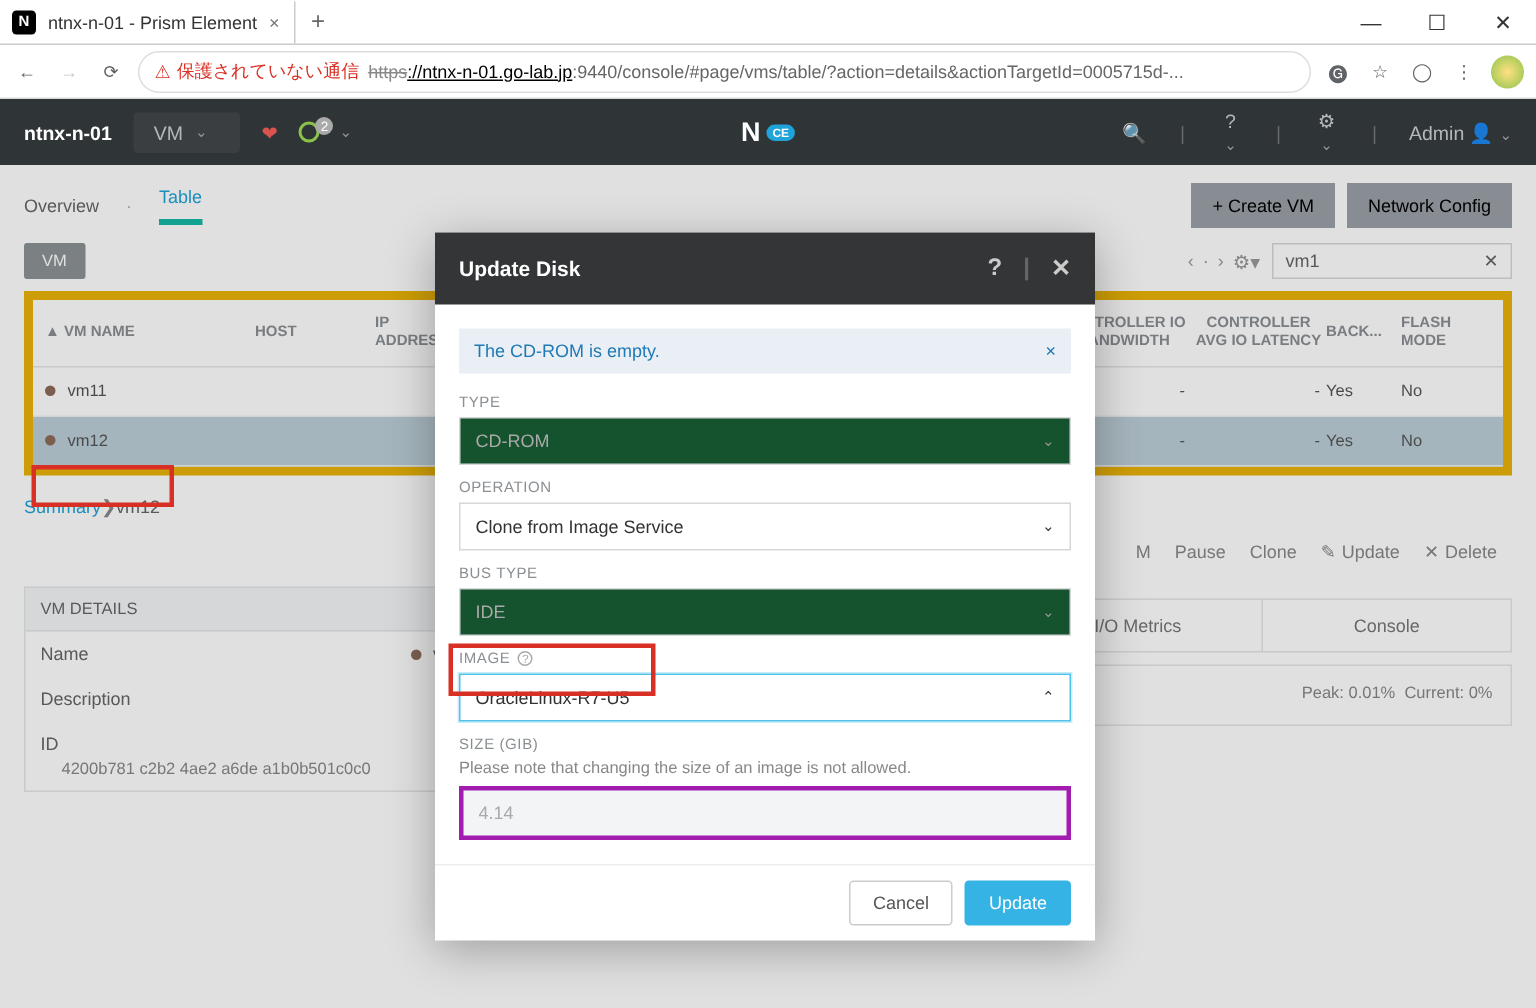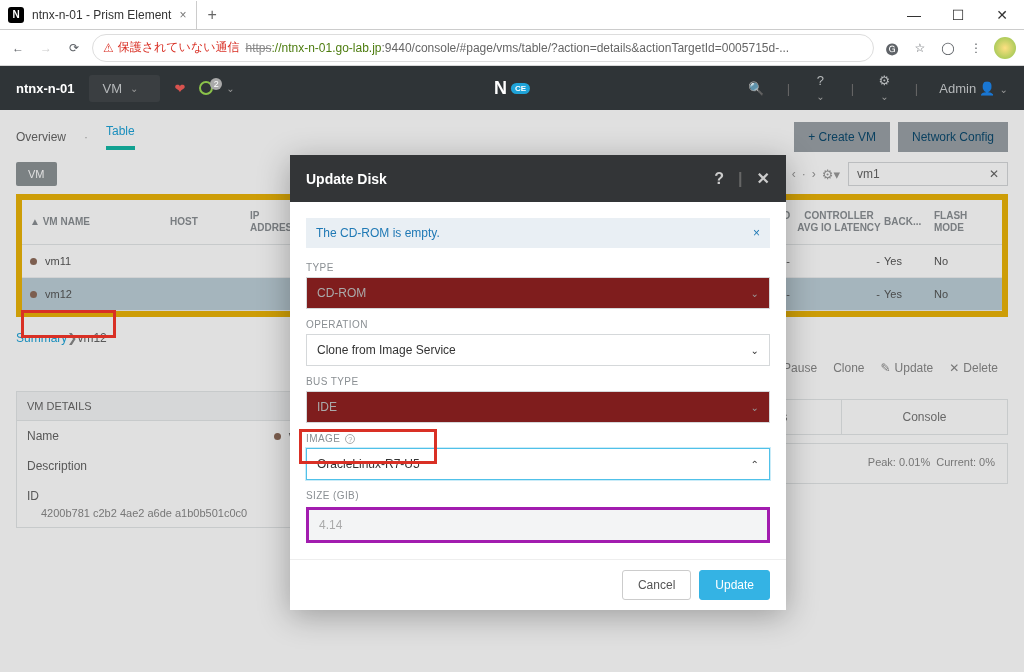"://ntnx-n-01.go-lab.jp" .addr .url .host { color: #4d7c0f -> #000000; text-decoration: none -> underline }
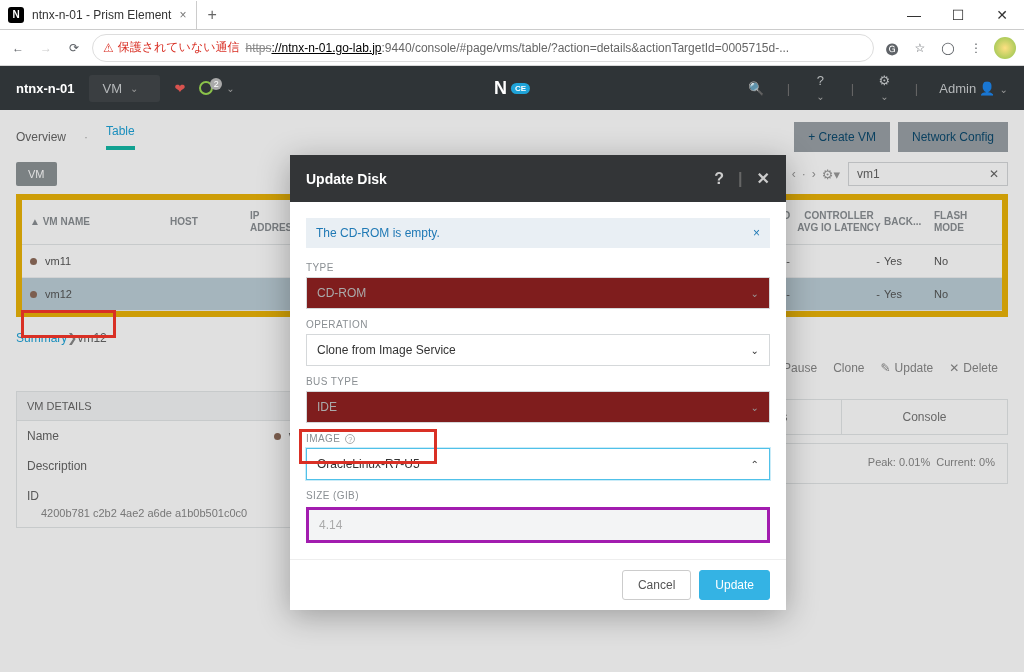"+ Create VM" .btn-grey { color: #0c4a6e -> #000000 }
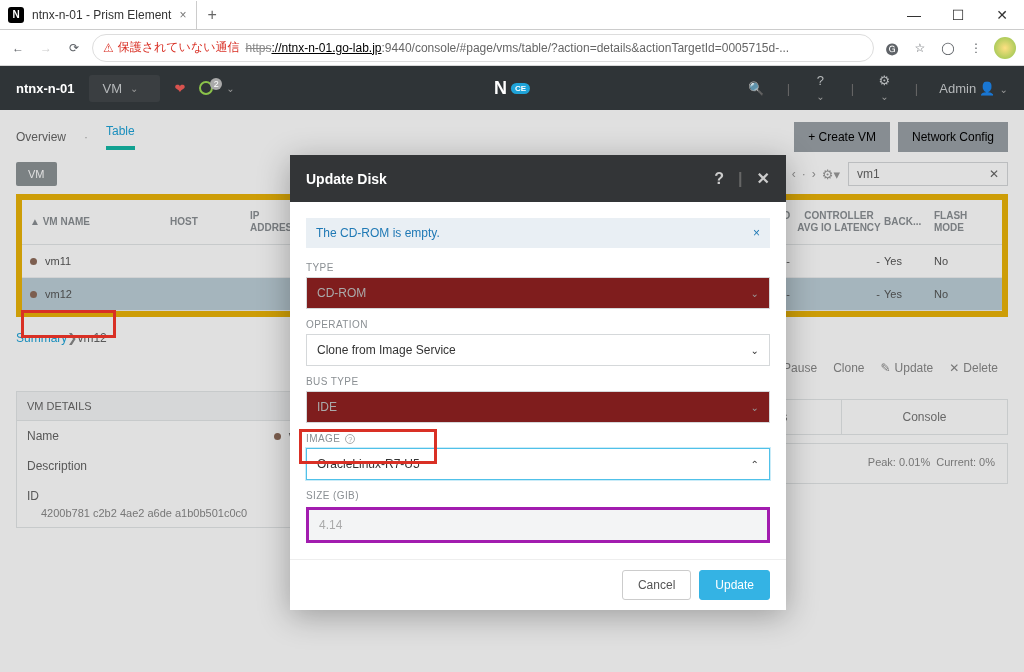"Update Disk" .modal { width: 496px -> 440px }
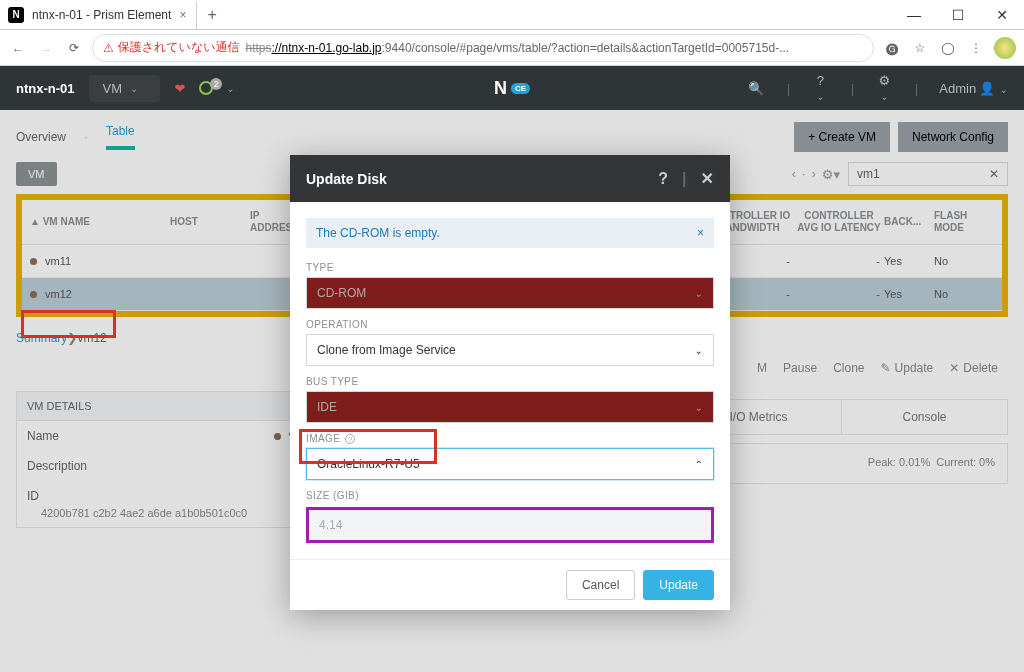"CD-ROM" .fsel.disabled { background: #7f1d1d -> #14532d }
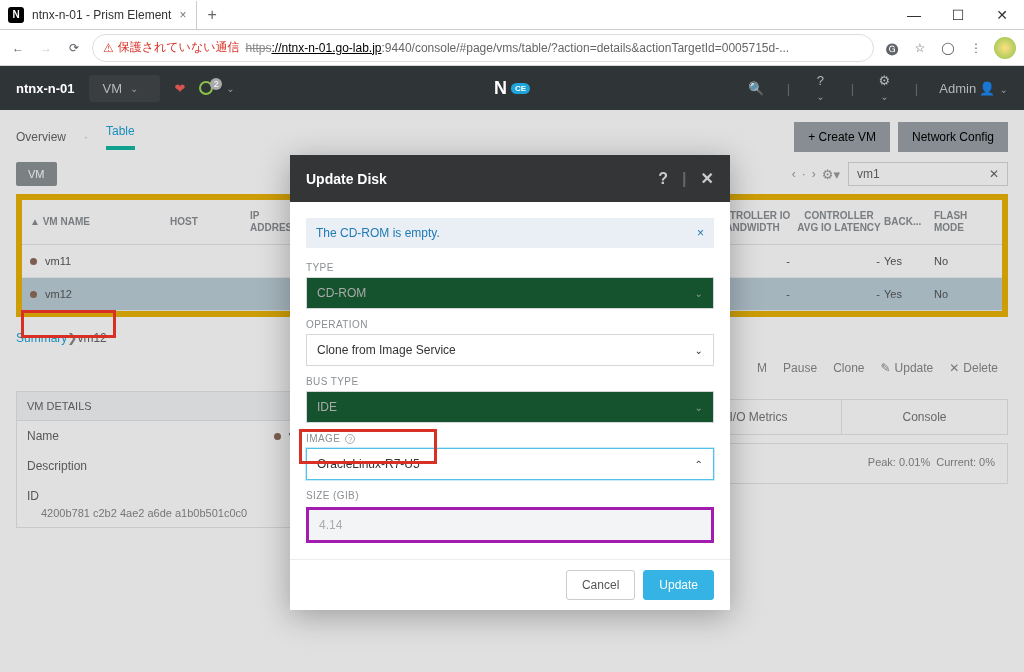"Please note that changing the" div.note { html: none -> <div>Please note that changing the size of an image is not allowed.</div> }
